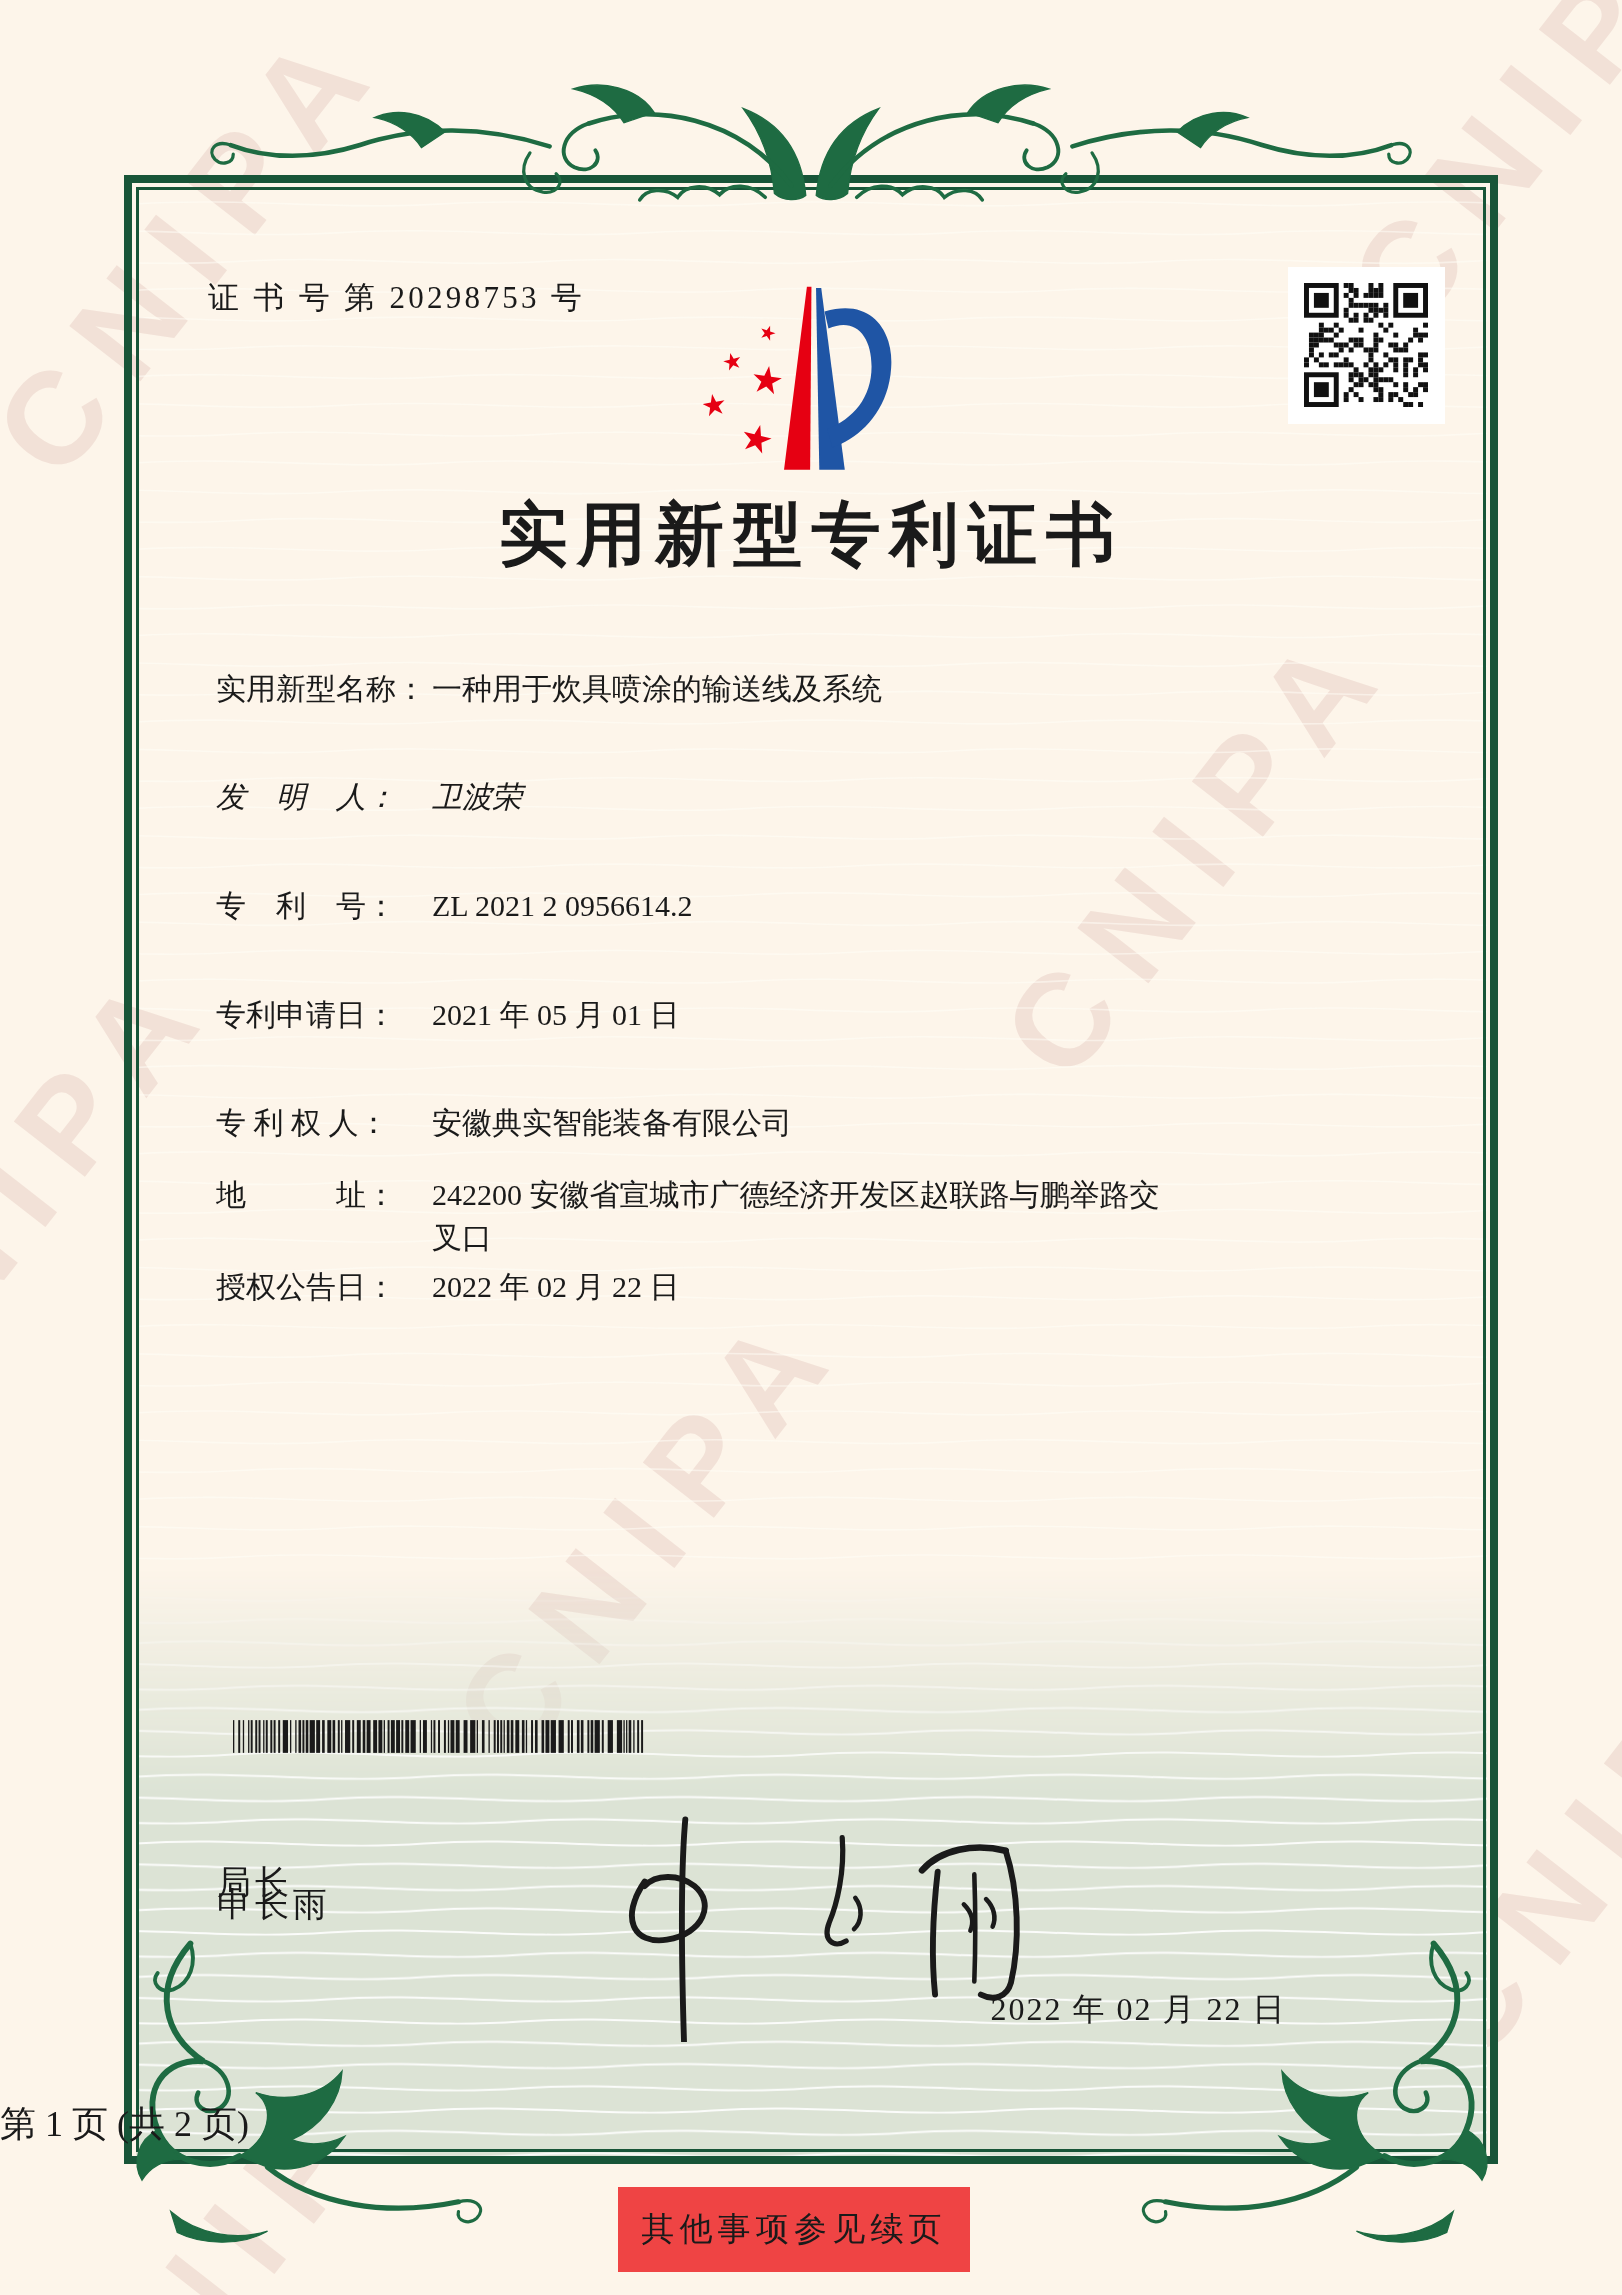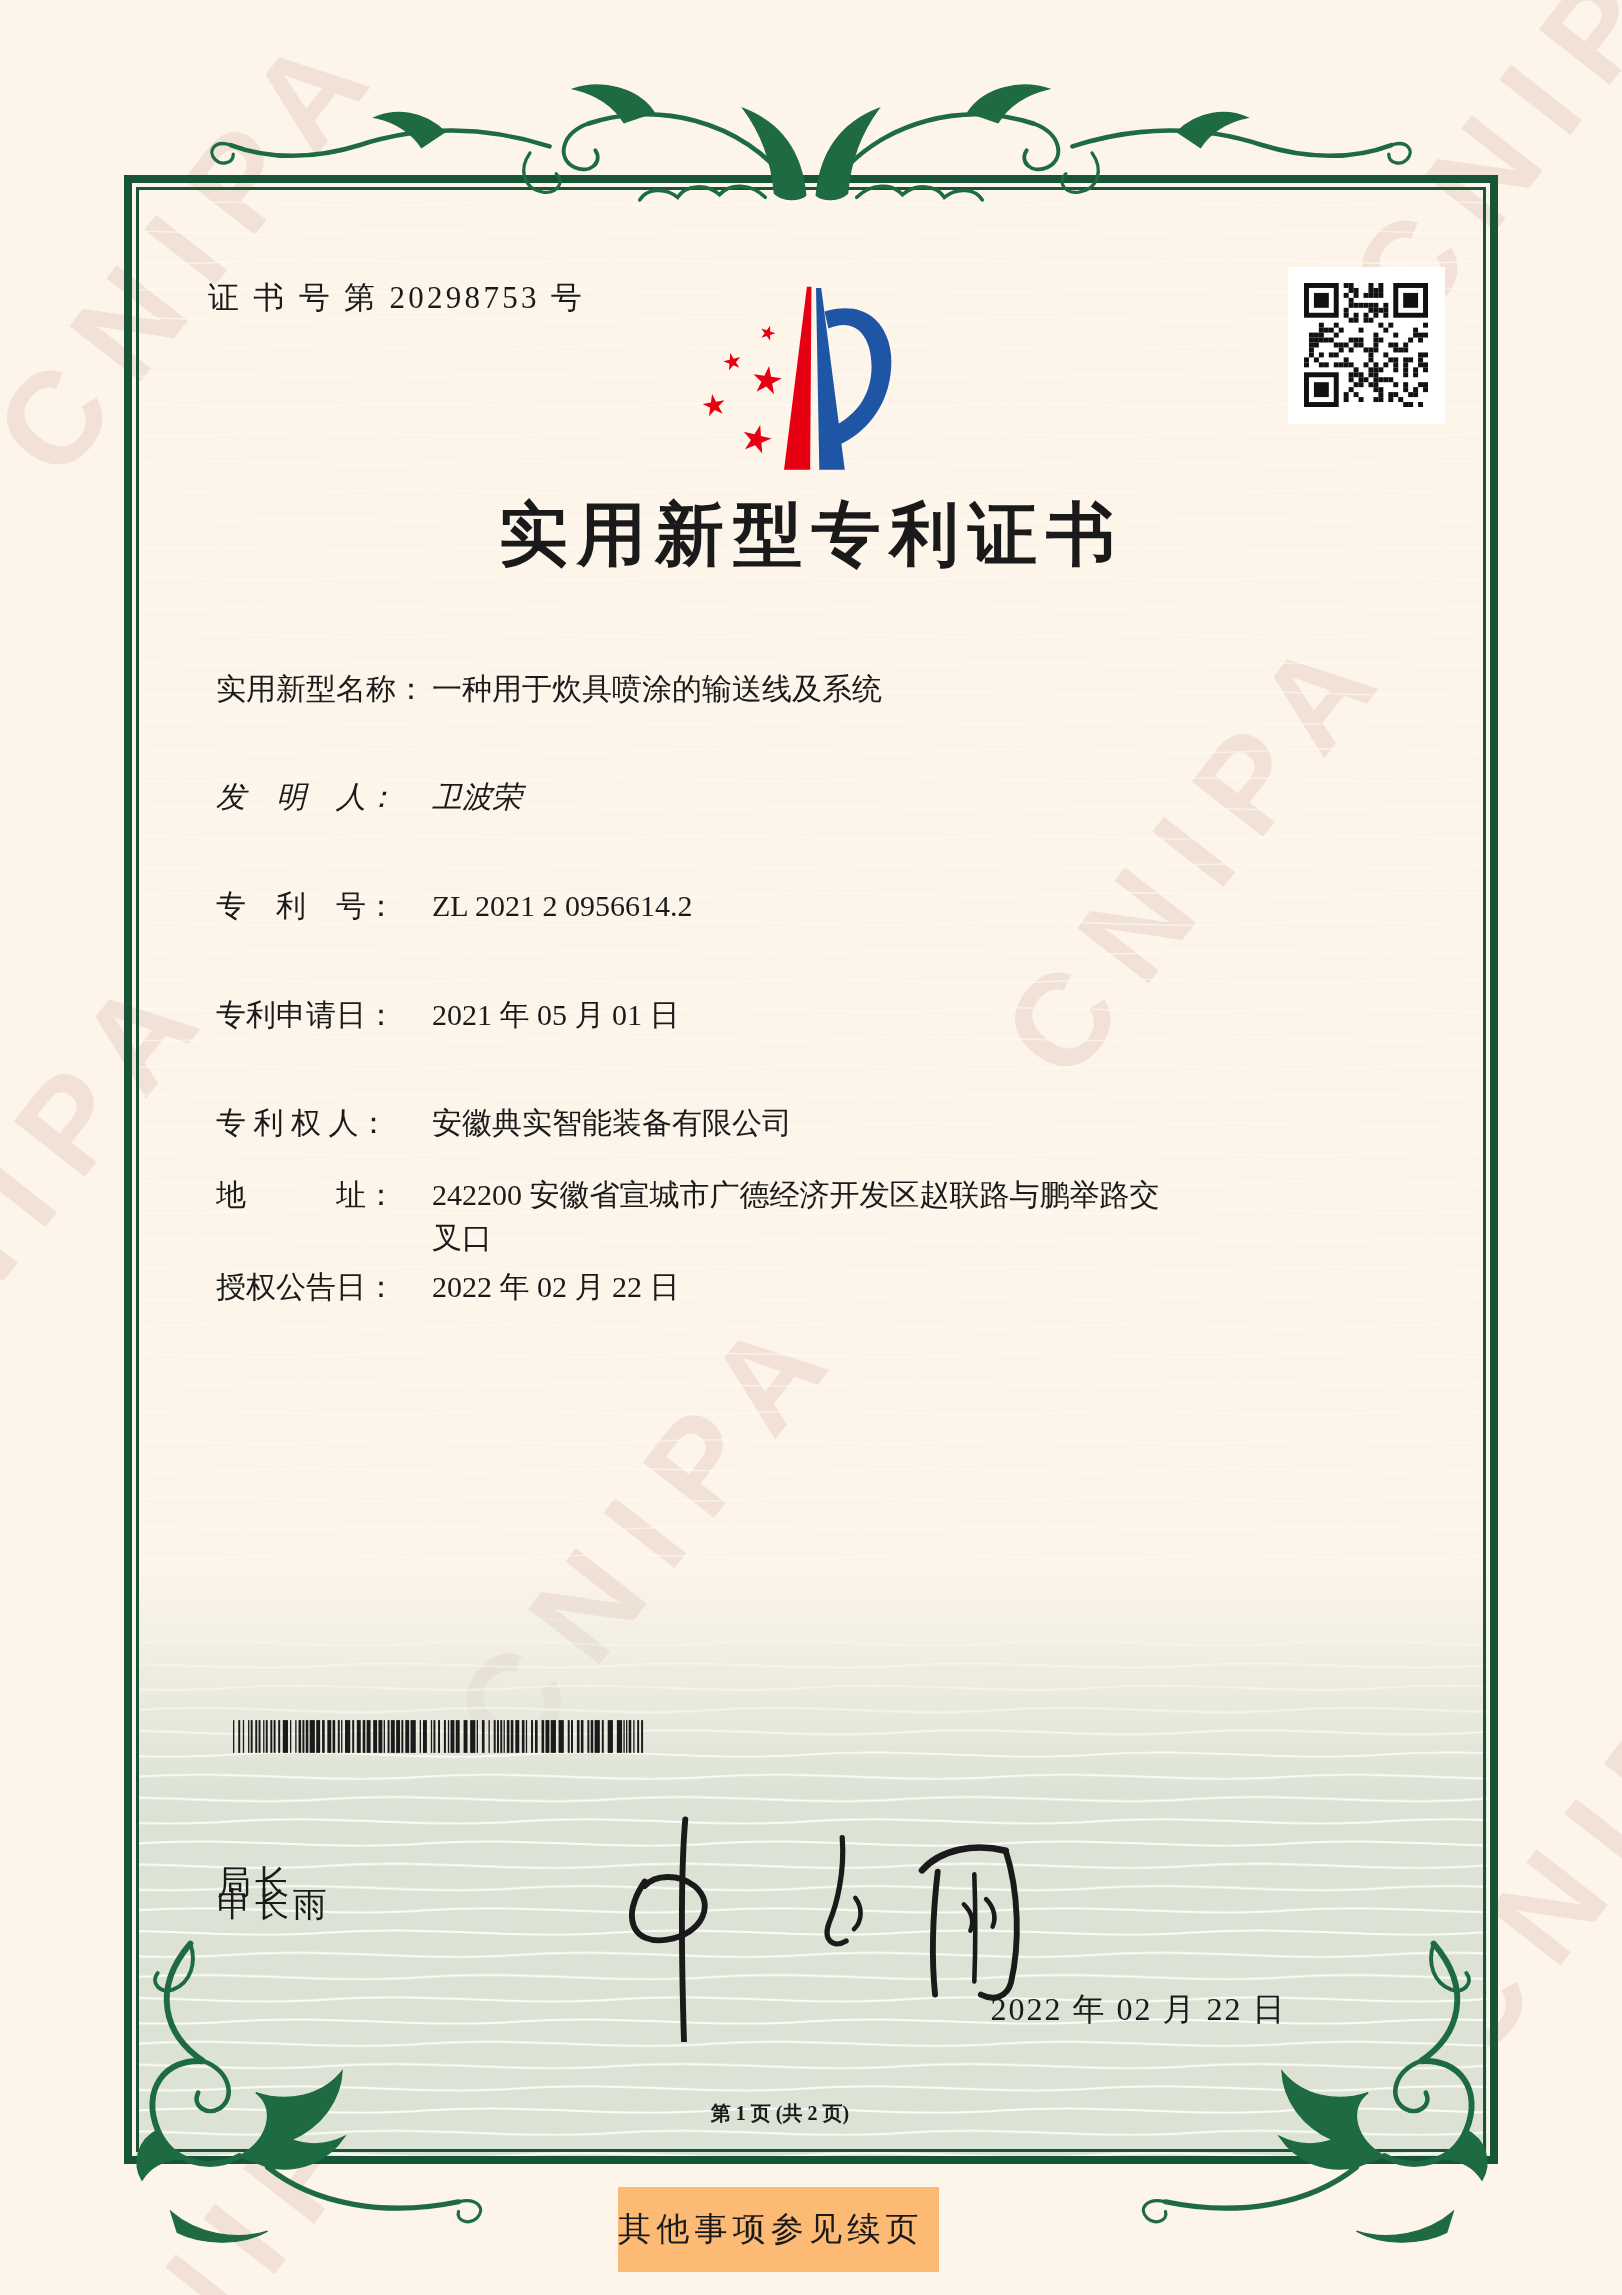"第 1 页 (共 2" .page-num { font-size: 20px -> 36px; font-weight: bold -> none; text-align: center -> none }
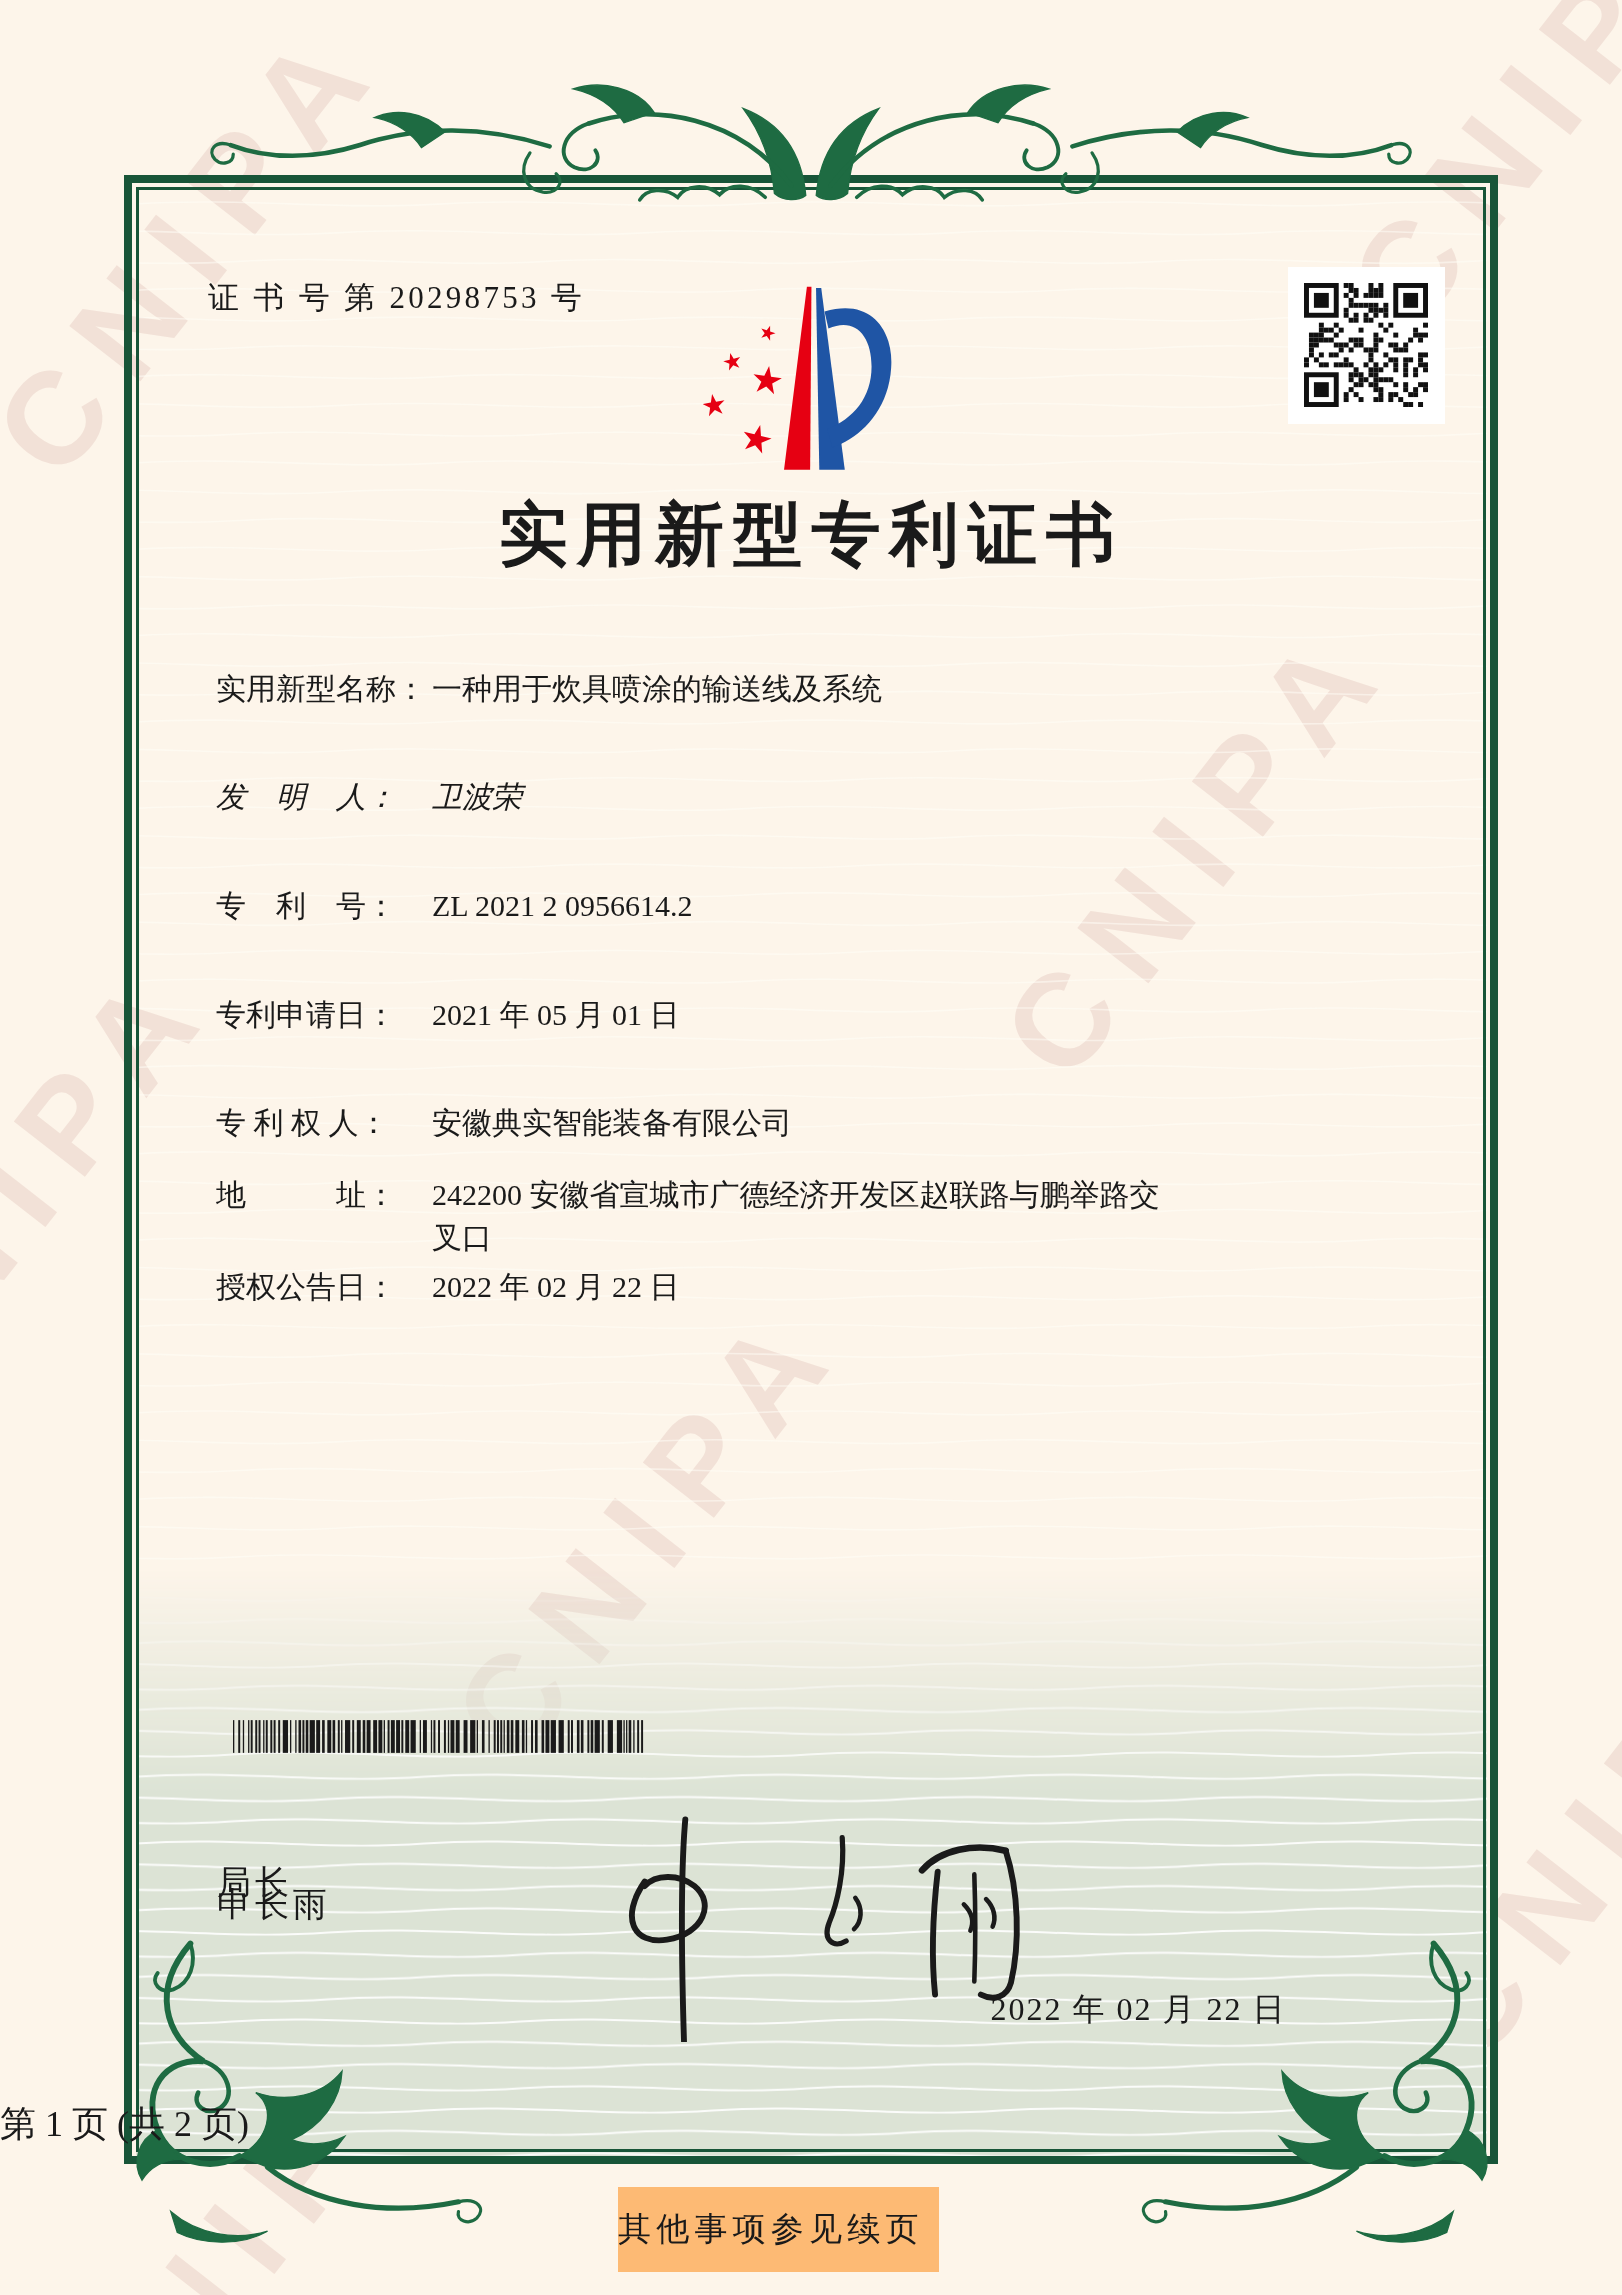"其他事项参见续页" .footer-strip { background: #fdba74 -> #ef4444; justify-content: none -> center; width: 321px -> 352px }
